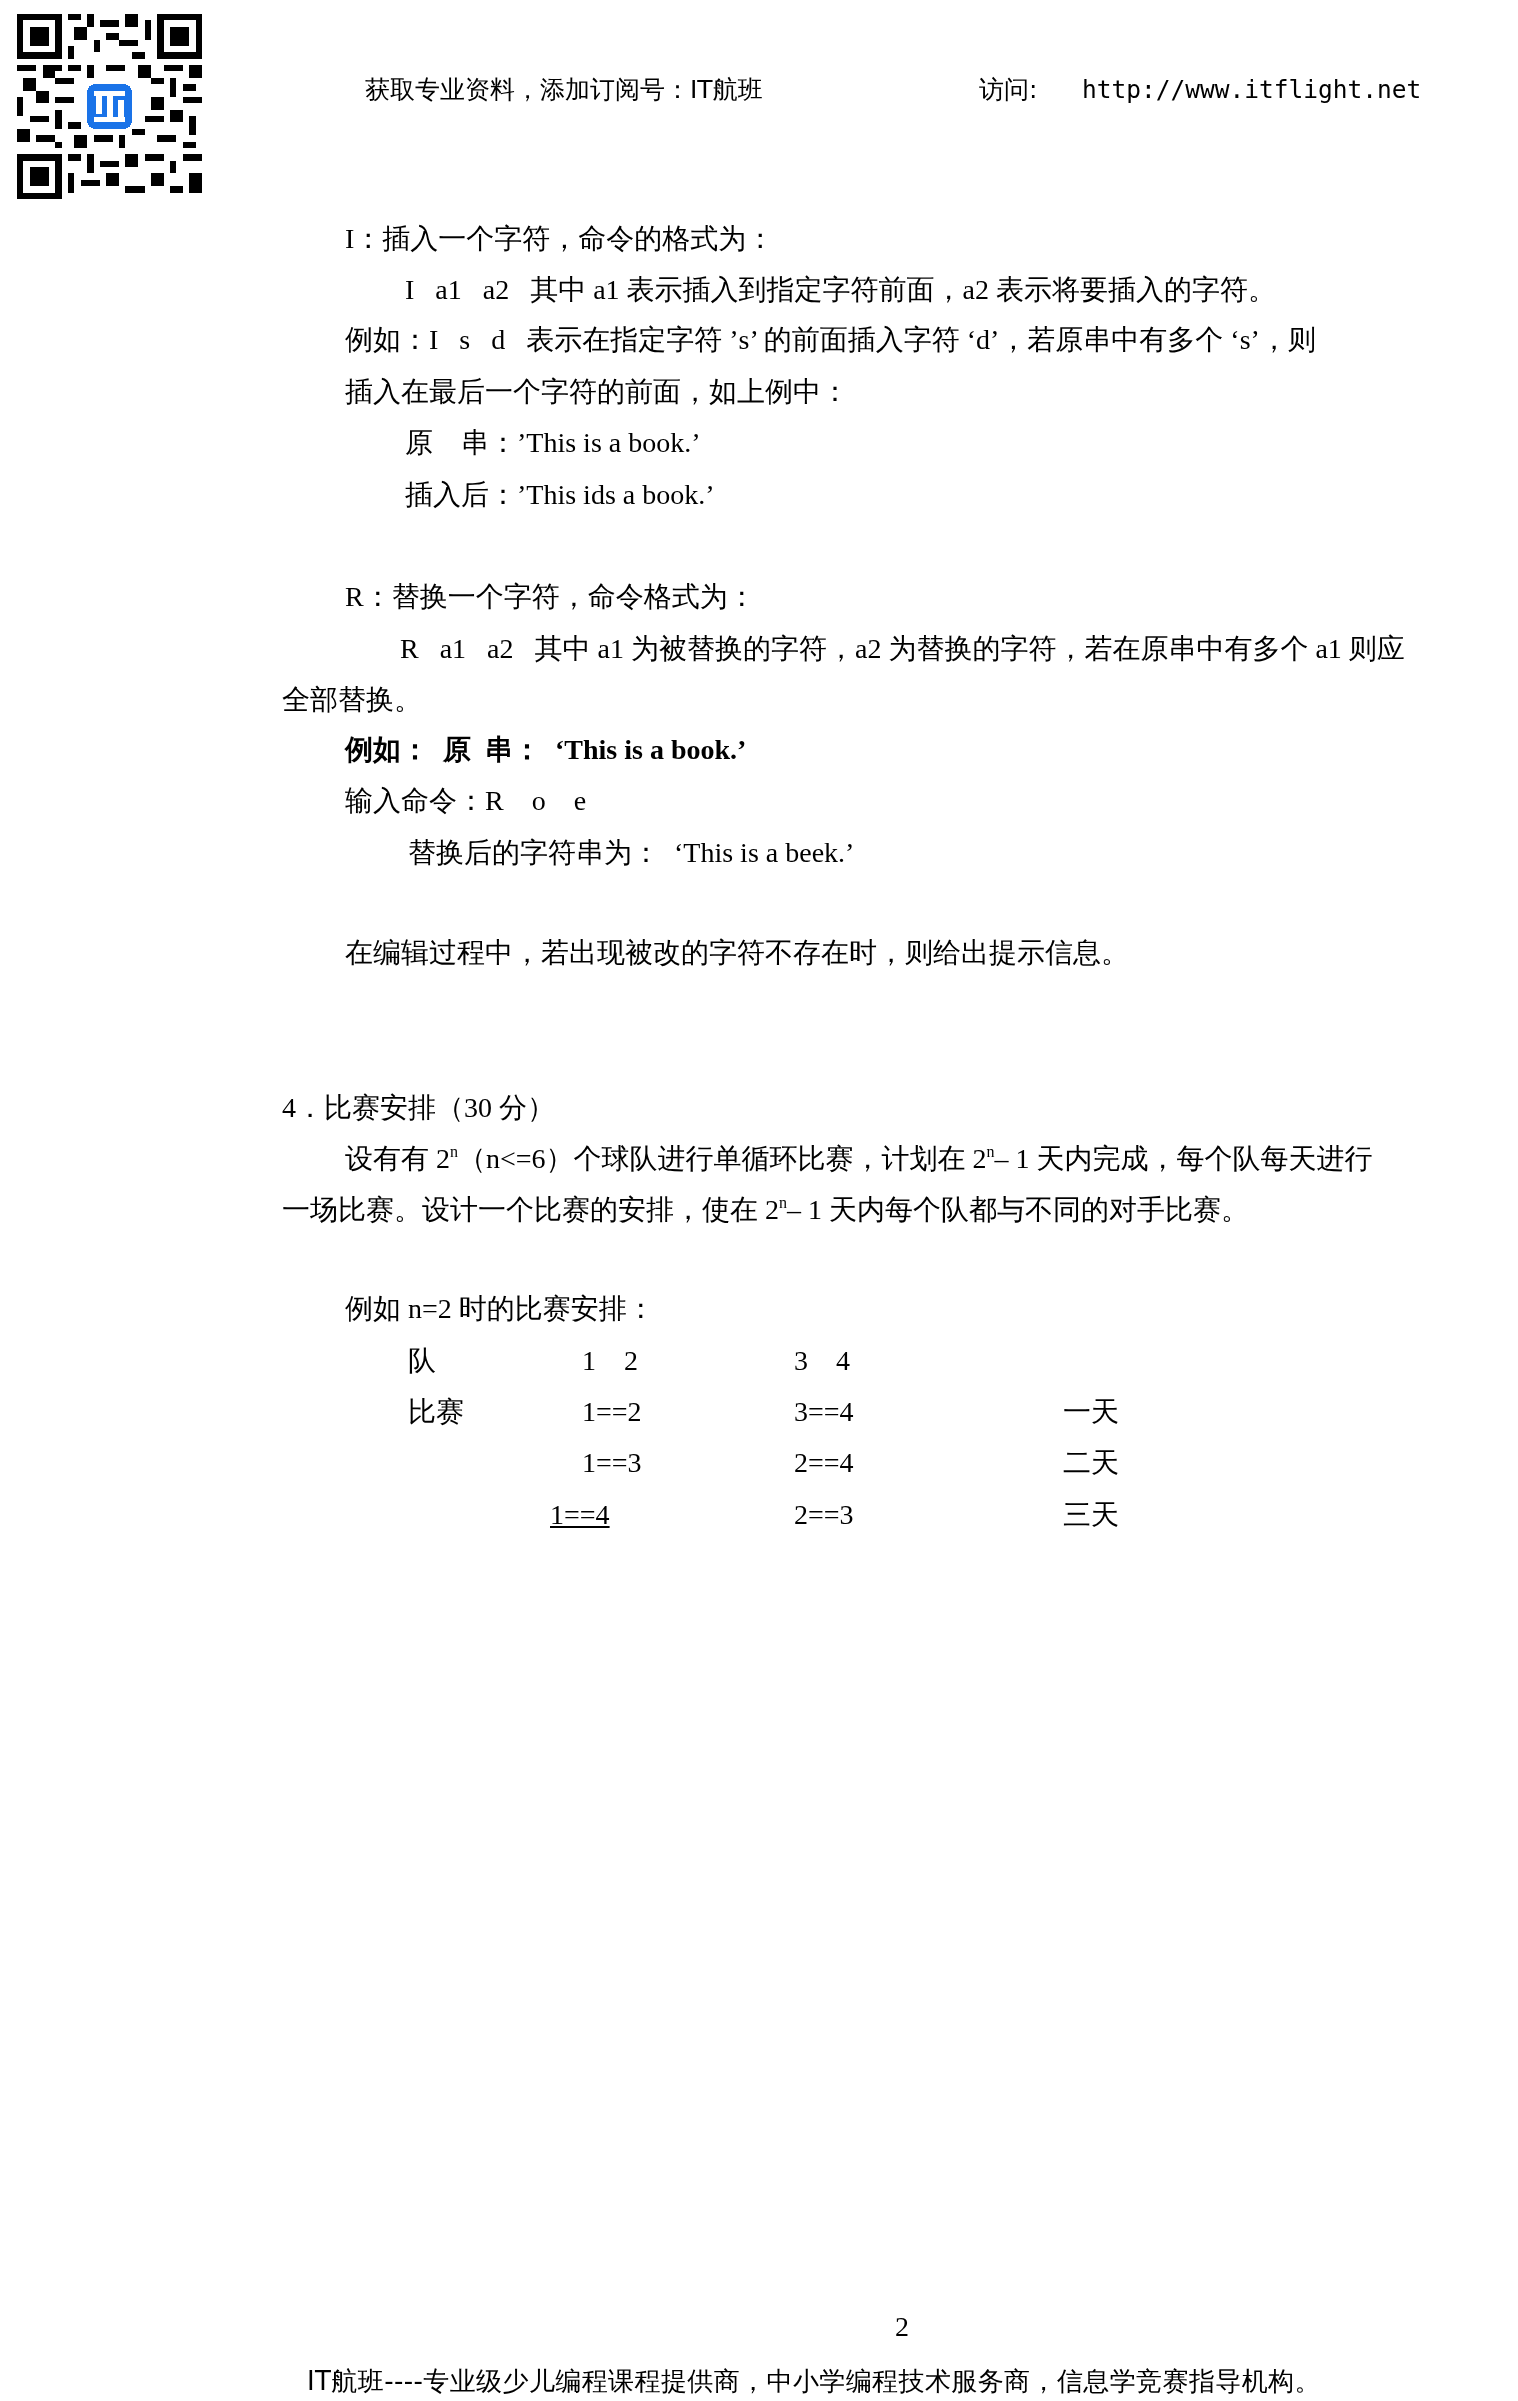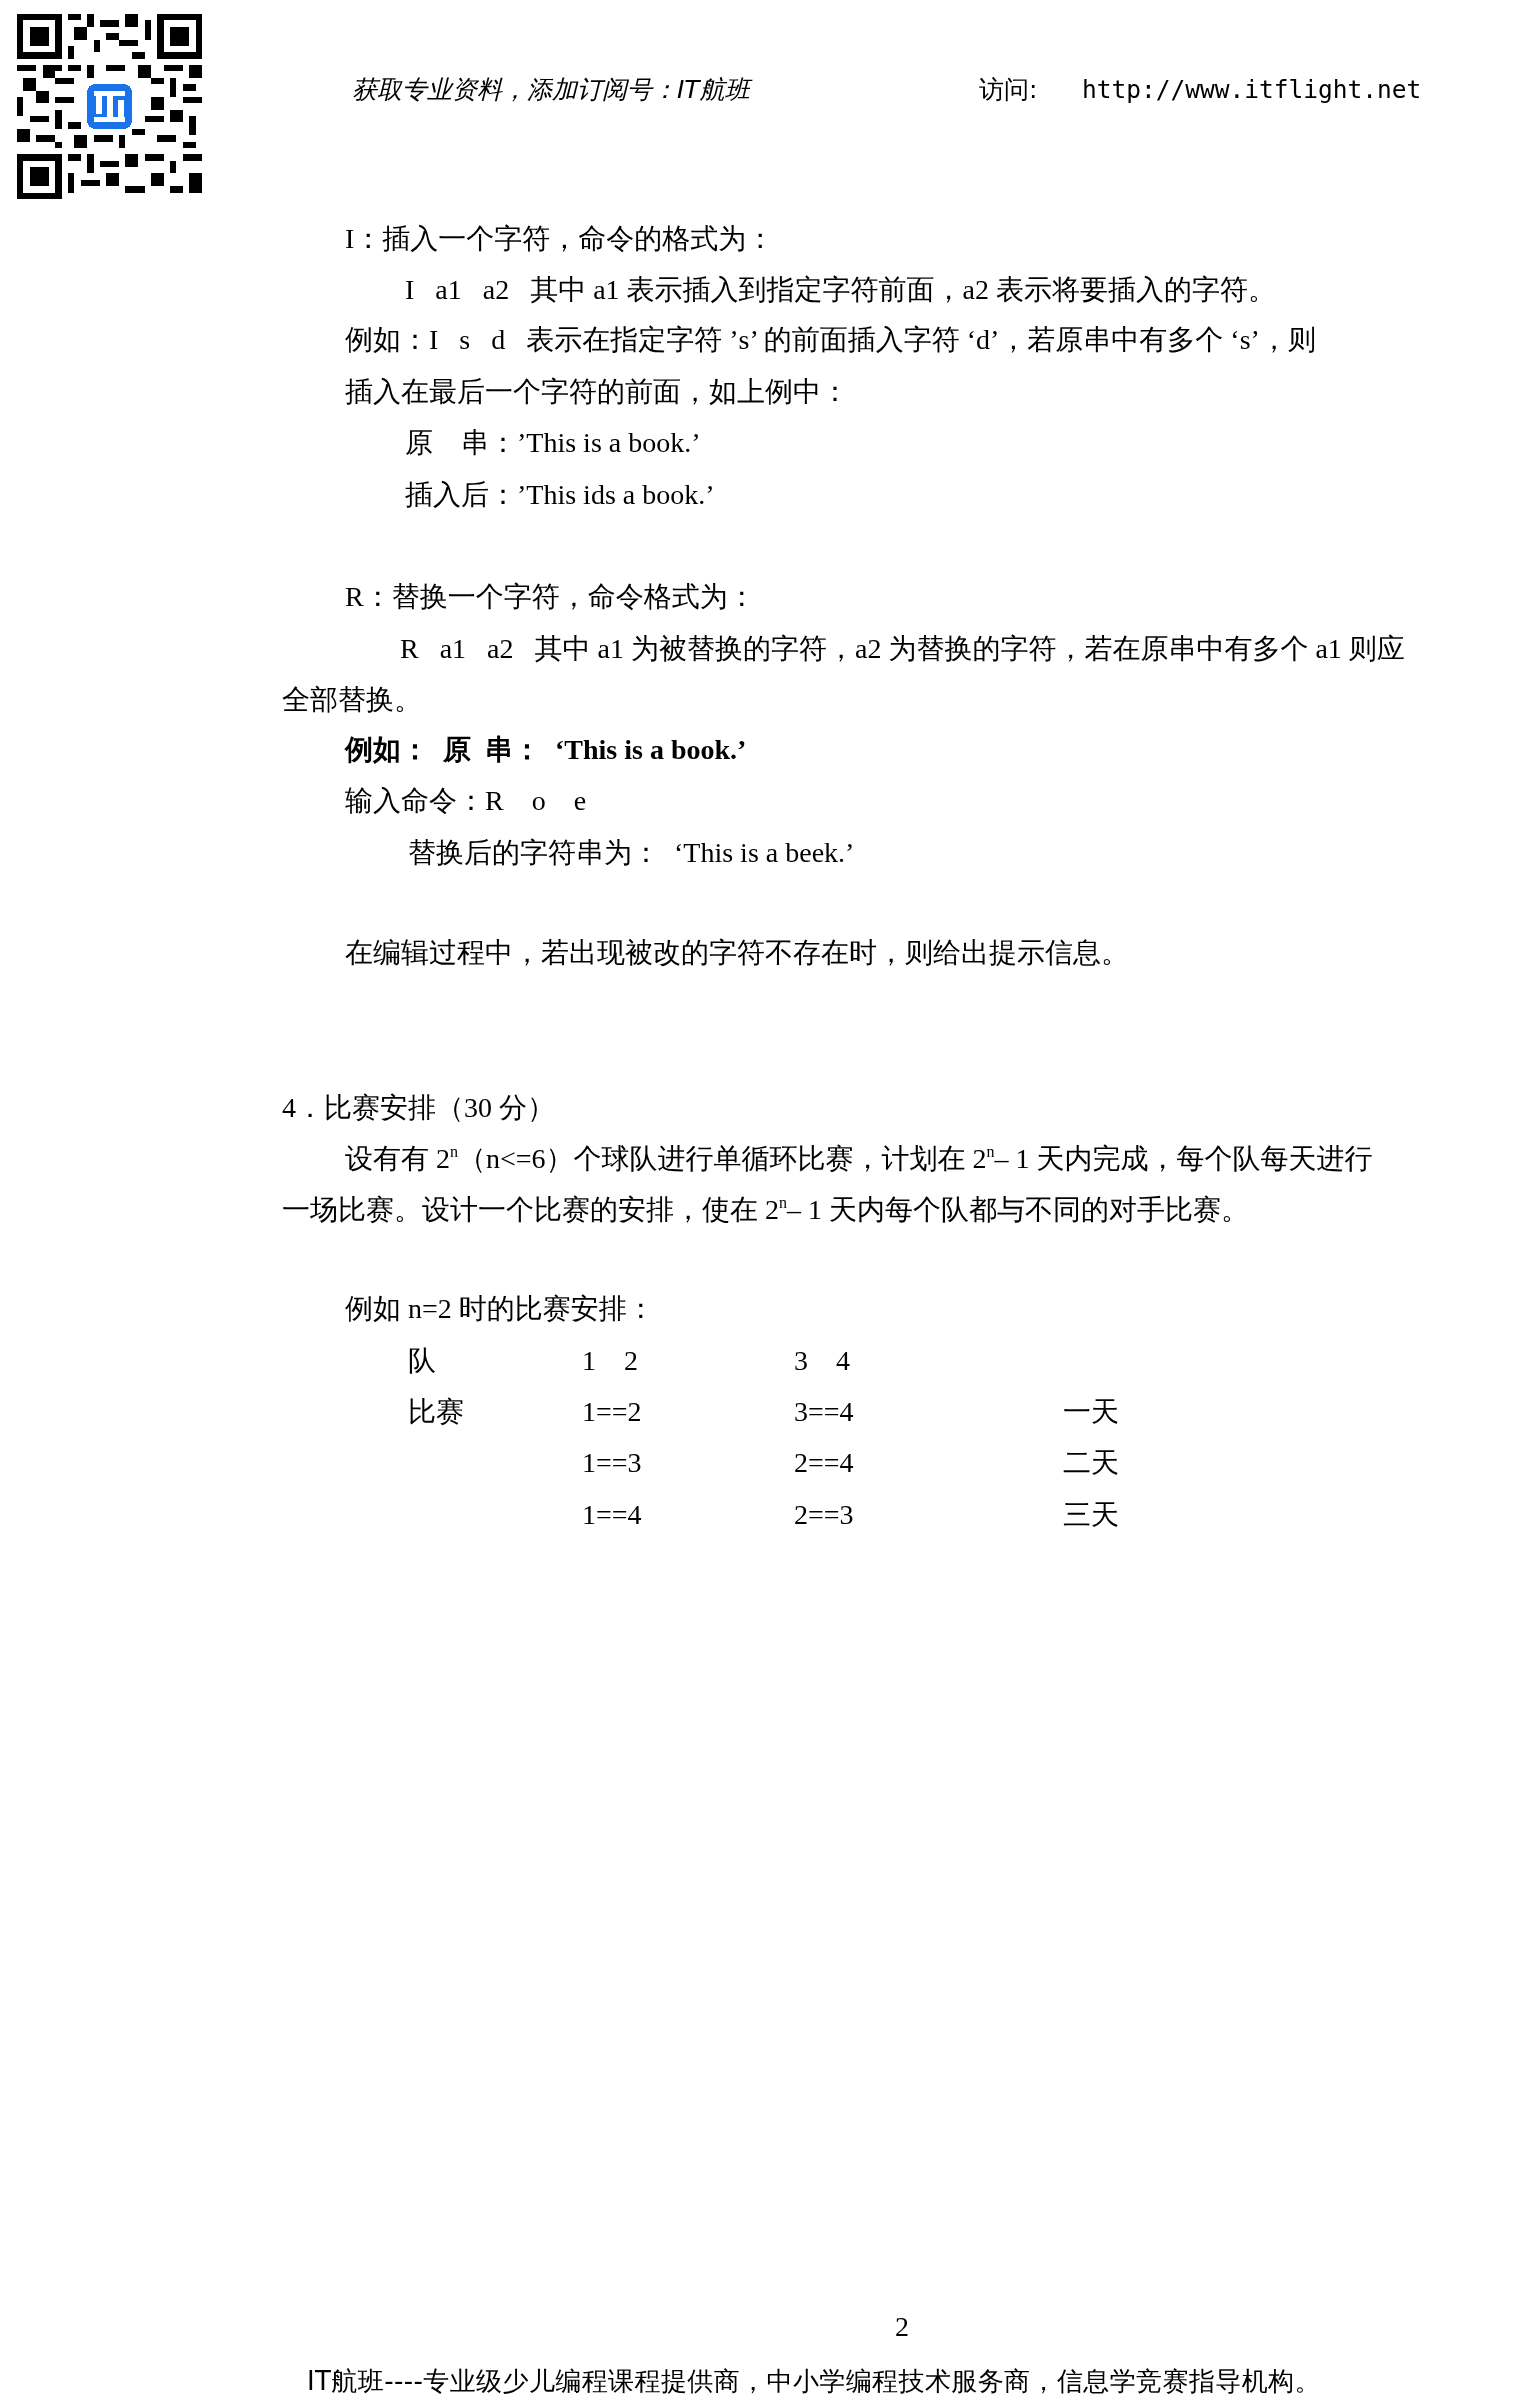"获取专业资料，添加订阅号：IT航班" div.abs { font-style: italic -> none; left: 352px -> 365px }
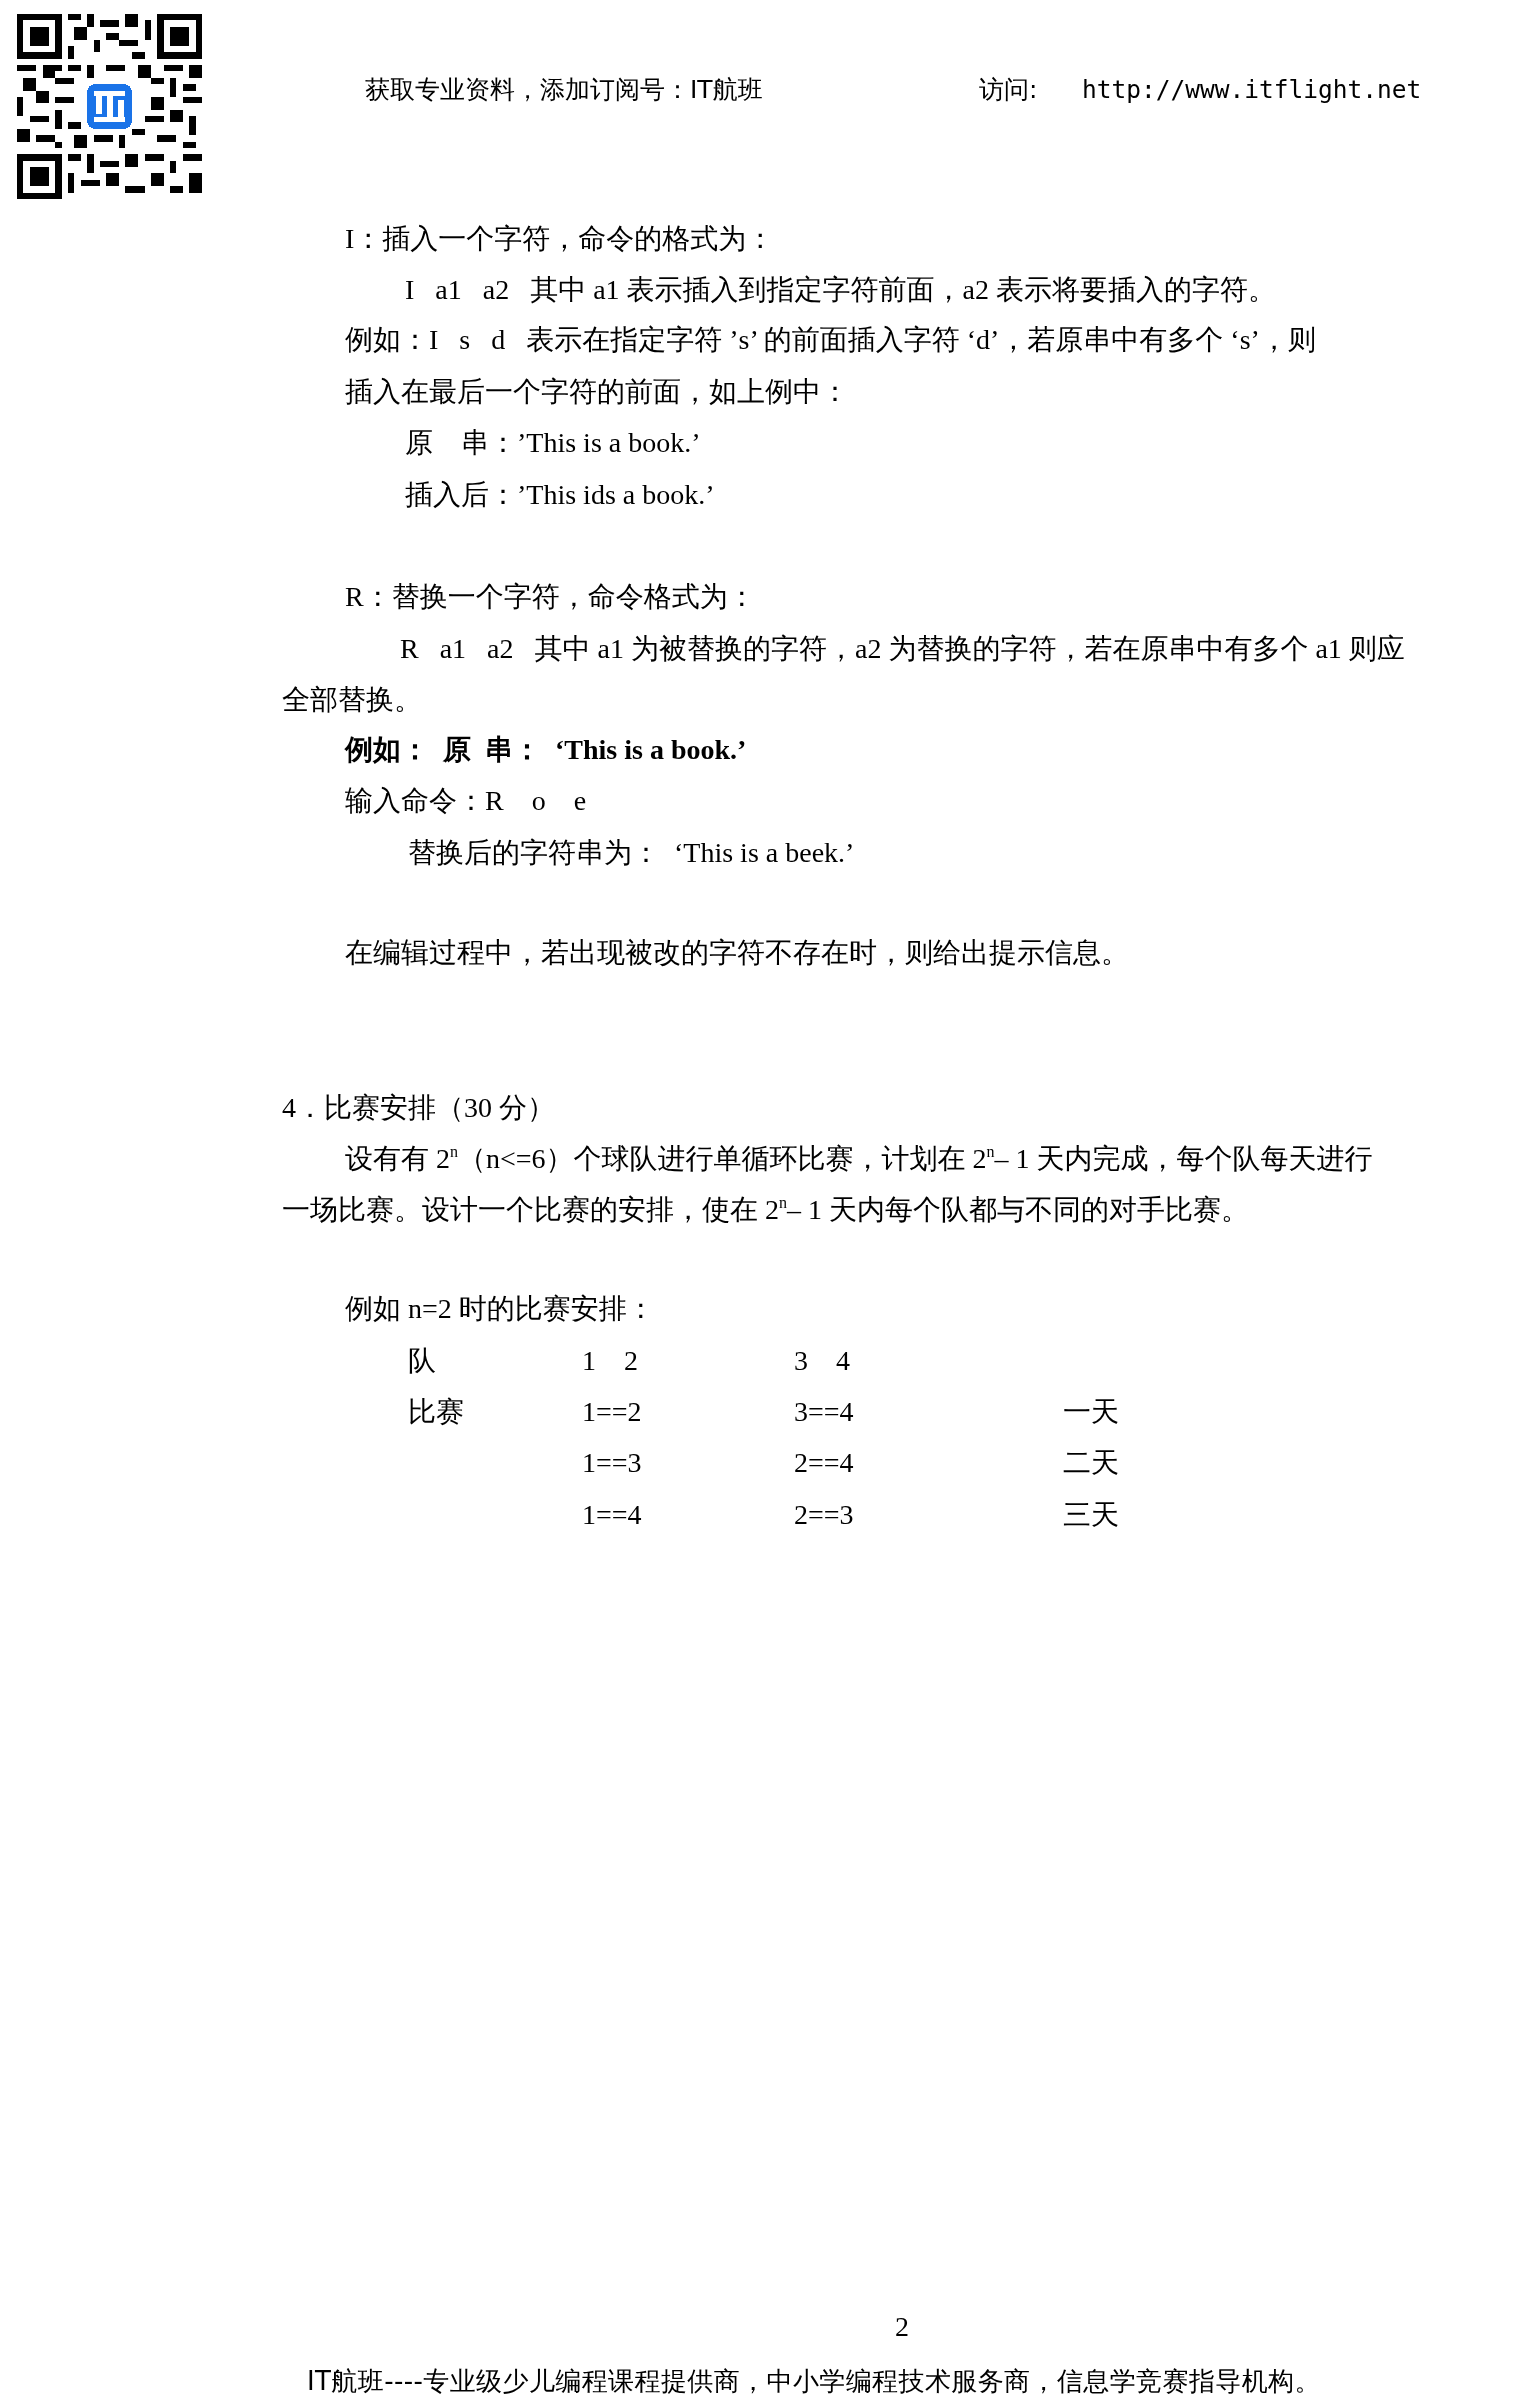"1==4" div.abs { left: 582px -> 550px; text-decoration: none -> underline }
